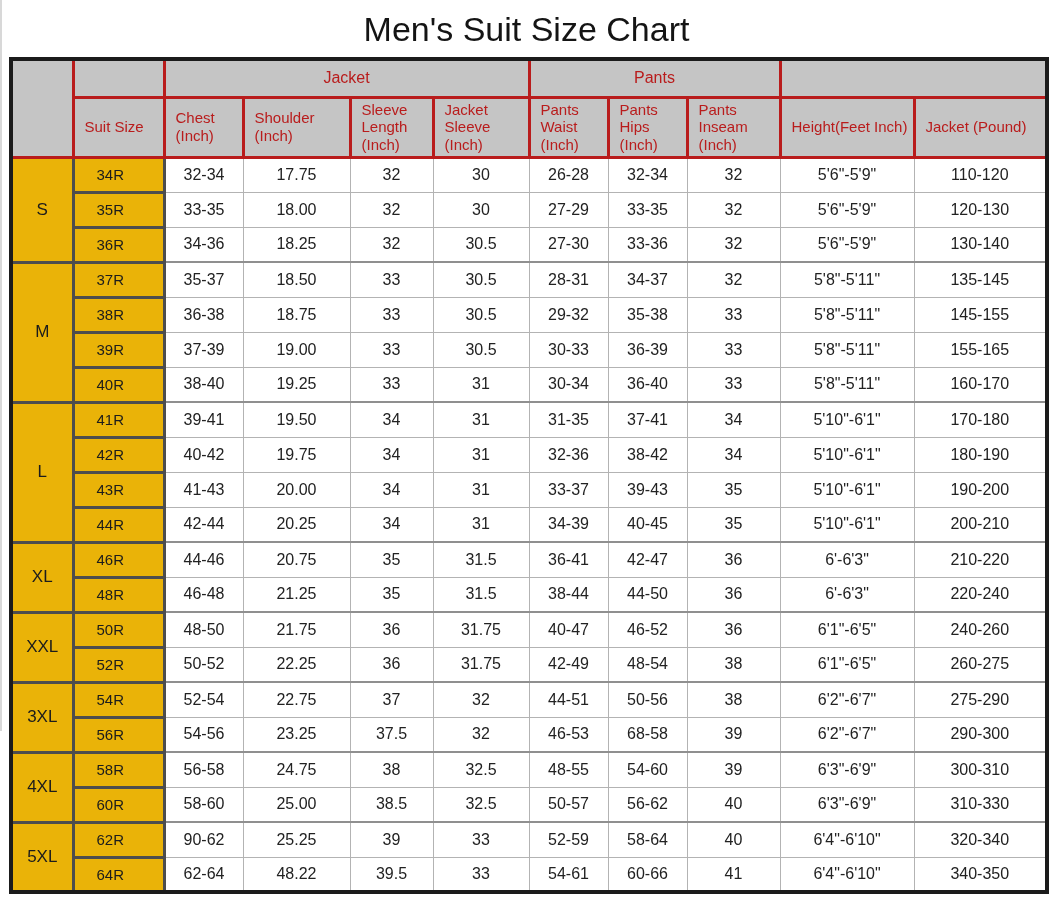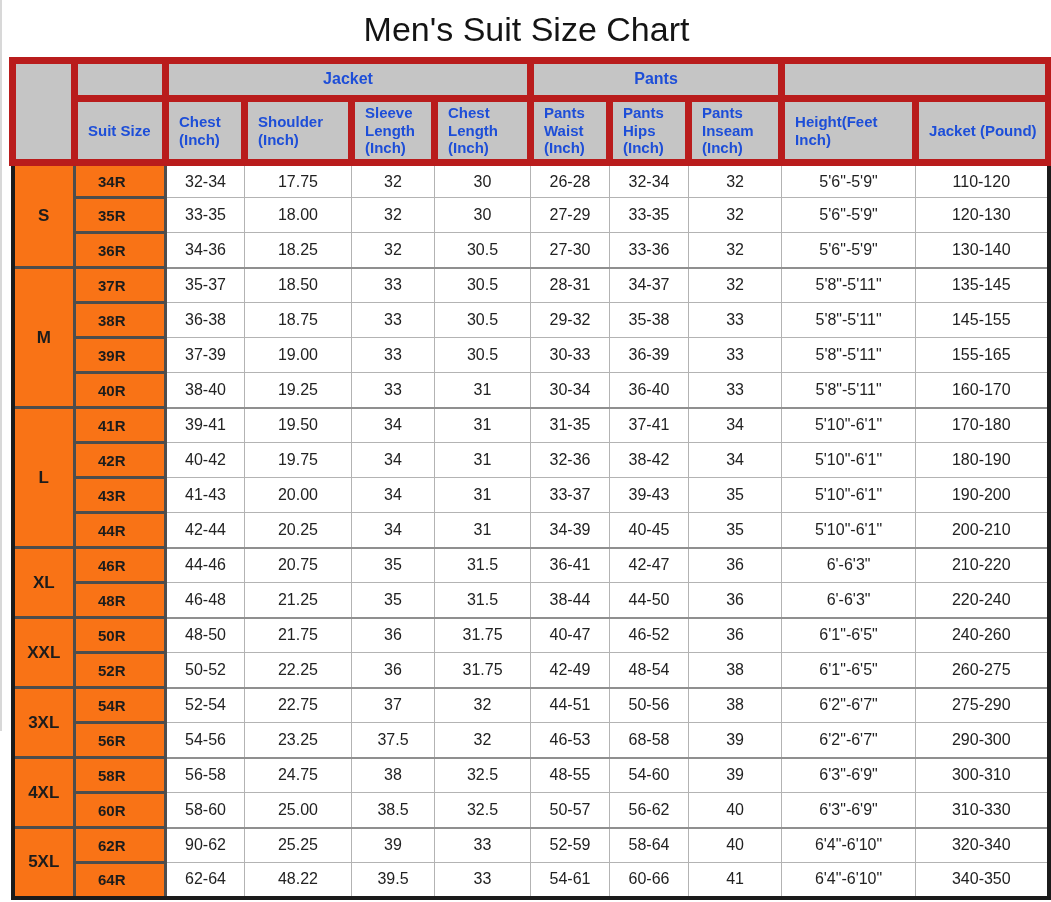"Jacket" th.hcell { border: 7px solid #b91c1c -> 3px solid #b91c1c; color: #1d4ed8 -> #b91c1c; font-weight: bold -> normal }
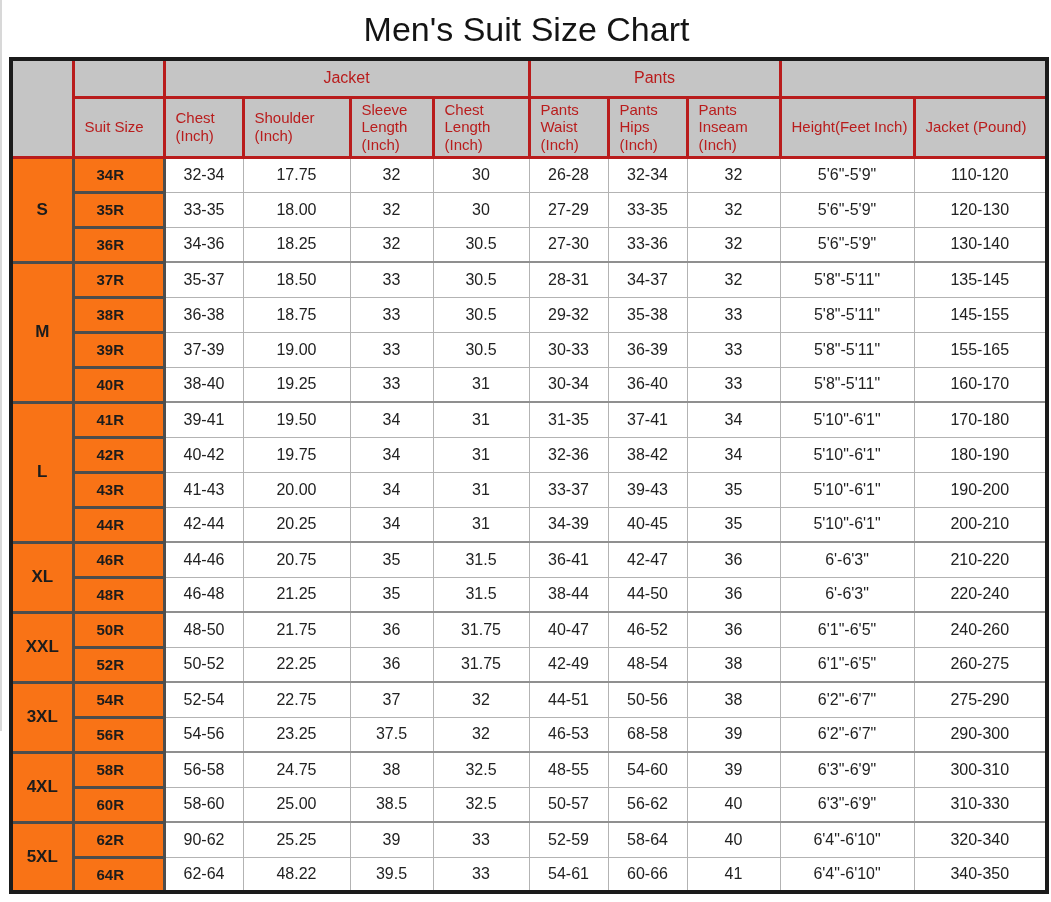"Chest Length (Inch)" th.hcell { text: Chest Length -> Jacket Sleeve }
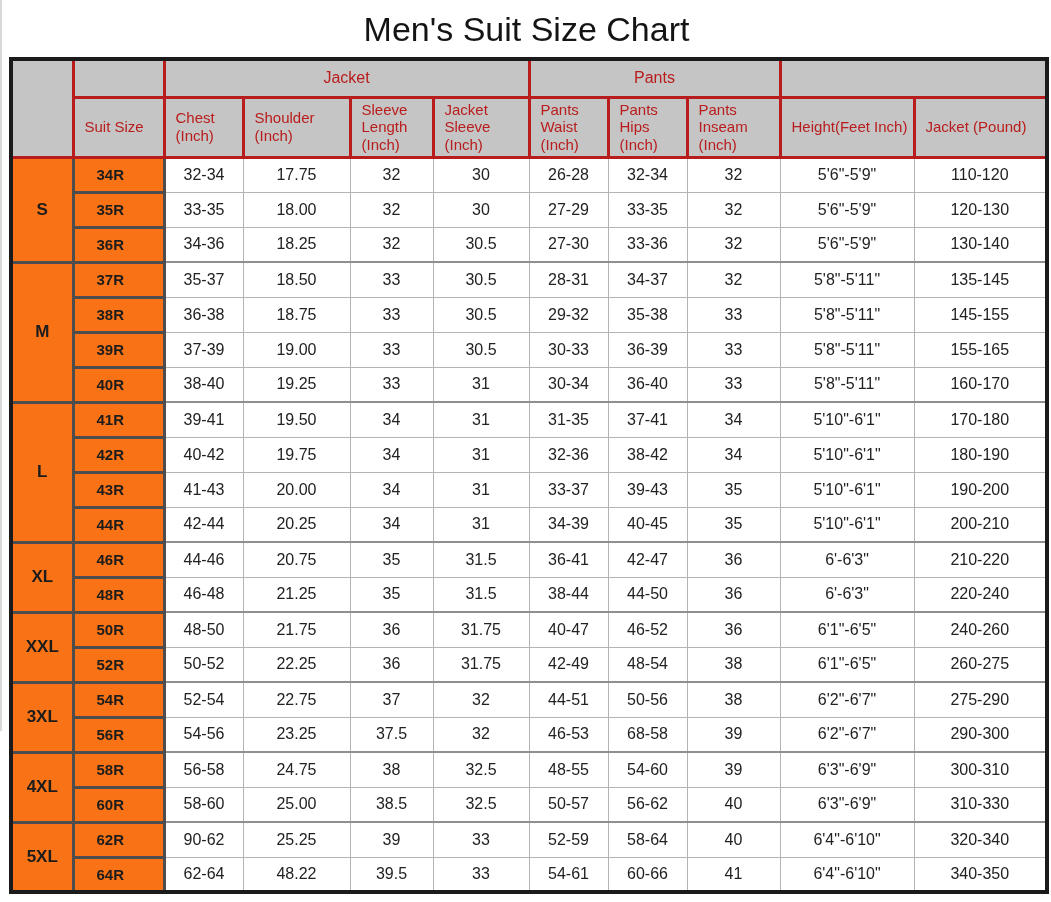"34R" td.gcell, td.scell { background: #f97316 -> #eab308; font-weight: bold -> normal }
